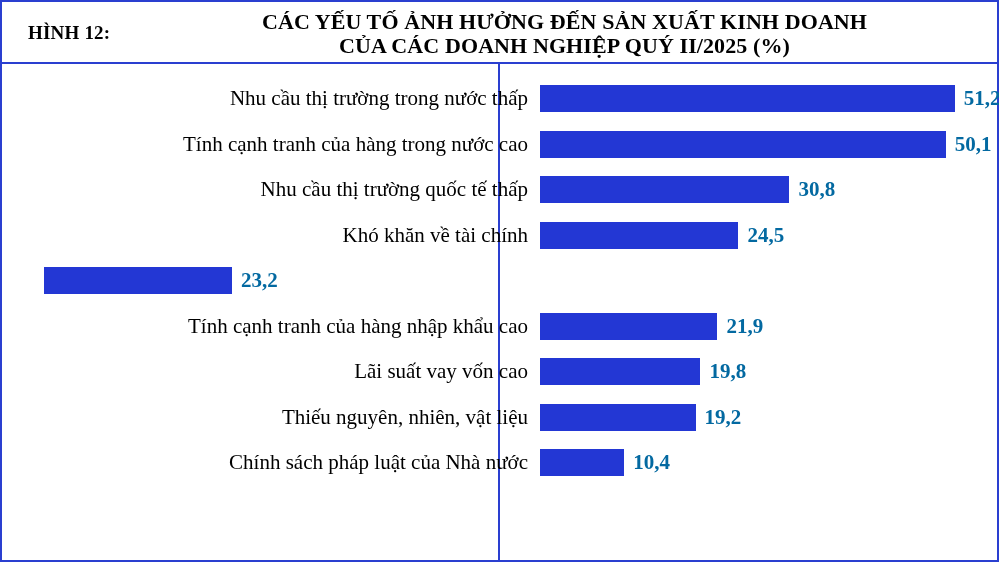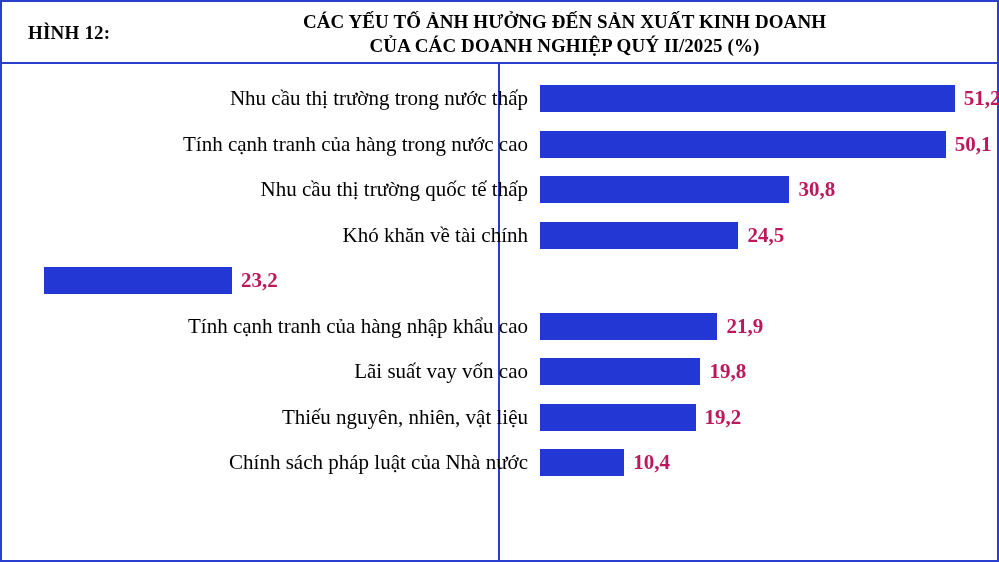"CÁC YẾU TỐ ẢNH HƯỞNG" .title-line { font-size: 19px -> 22px }
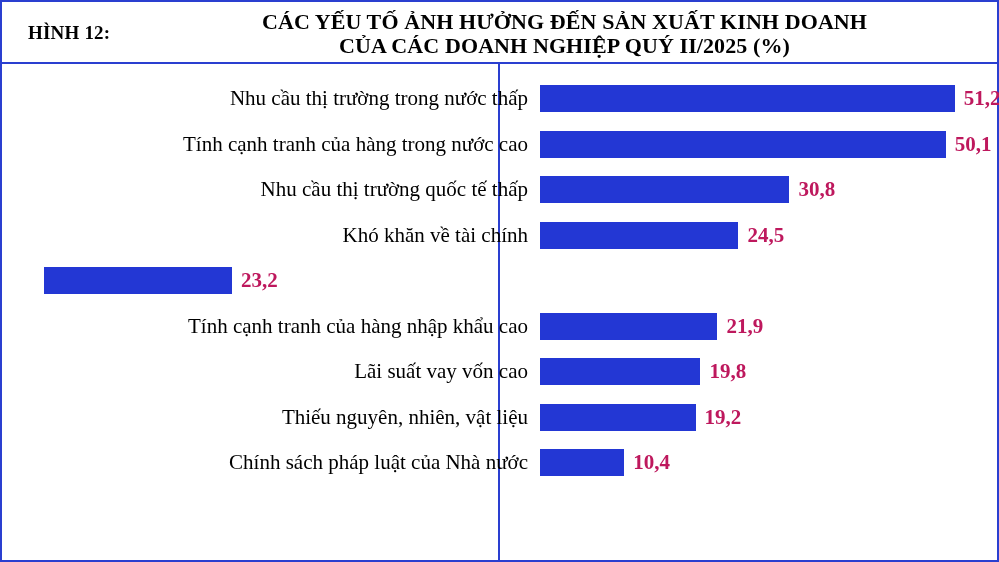"51,2" .bar-value { color: #be185d -> #0369a1 }
